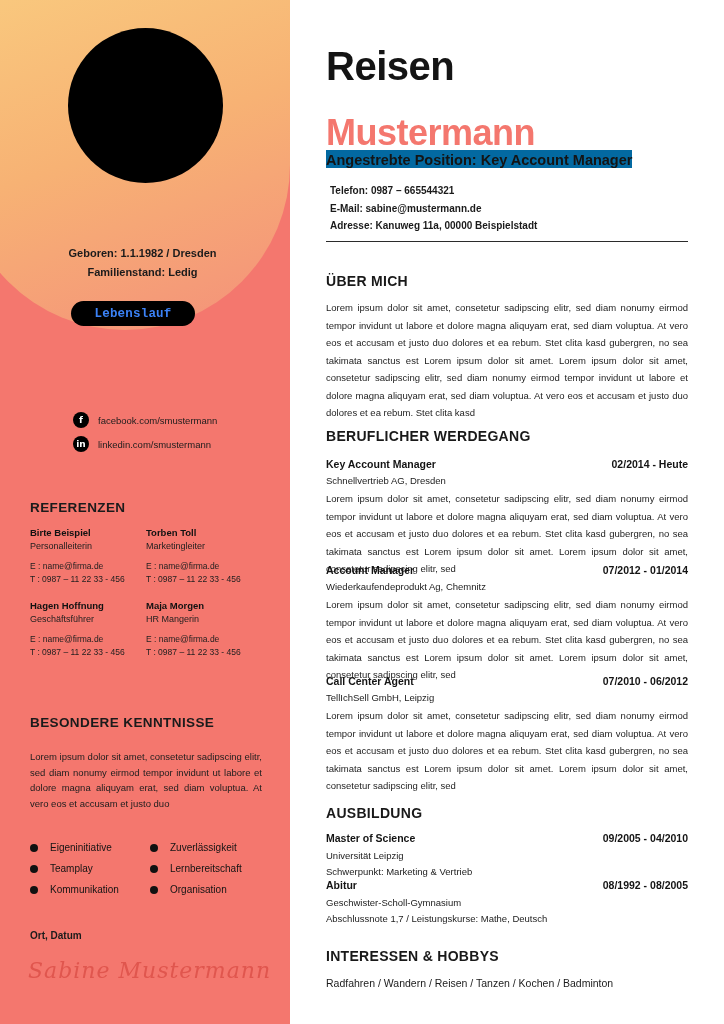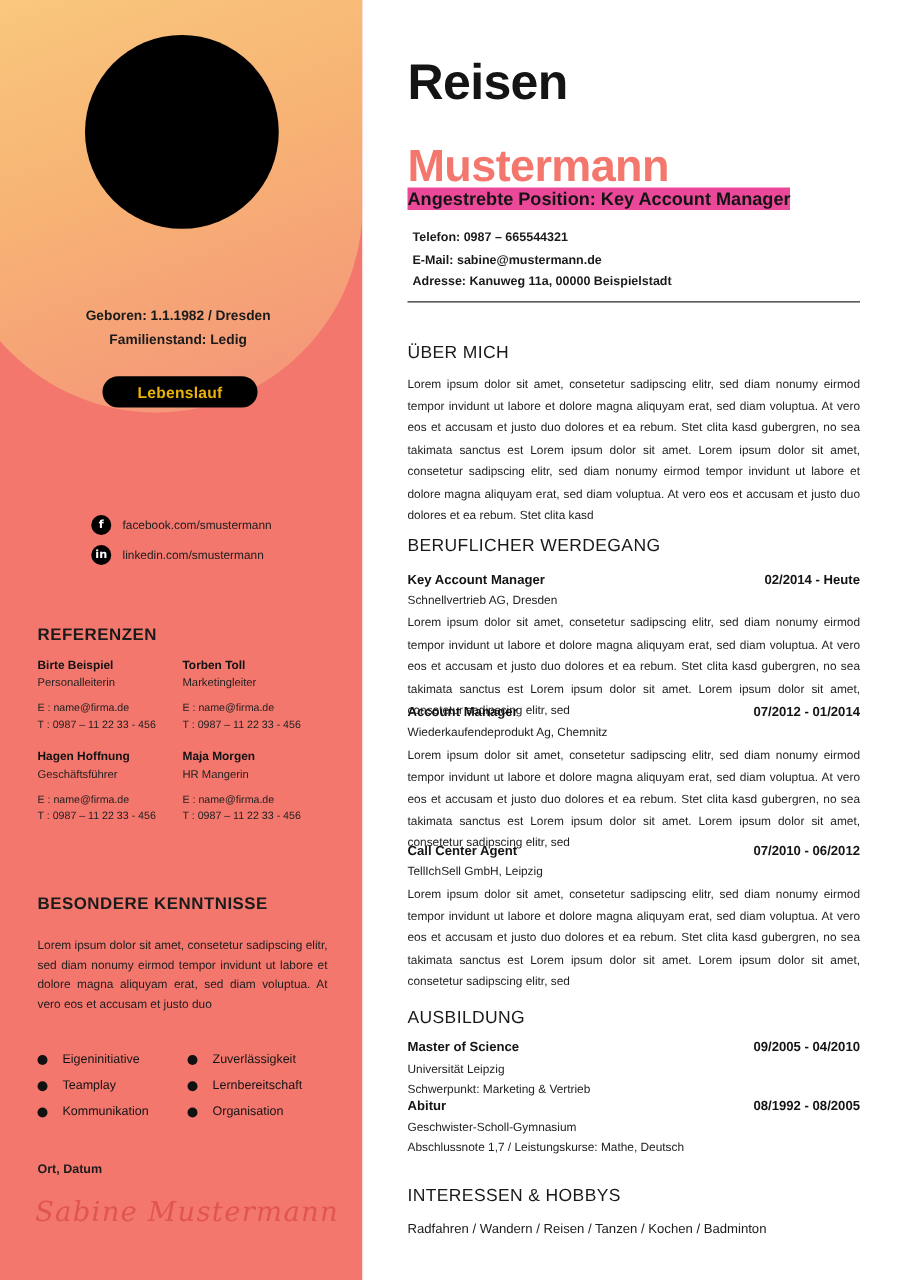"Angestrebte Position: Key Account" .position { background: #ec4899 -> #0369a1 }
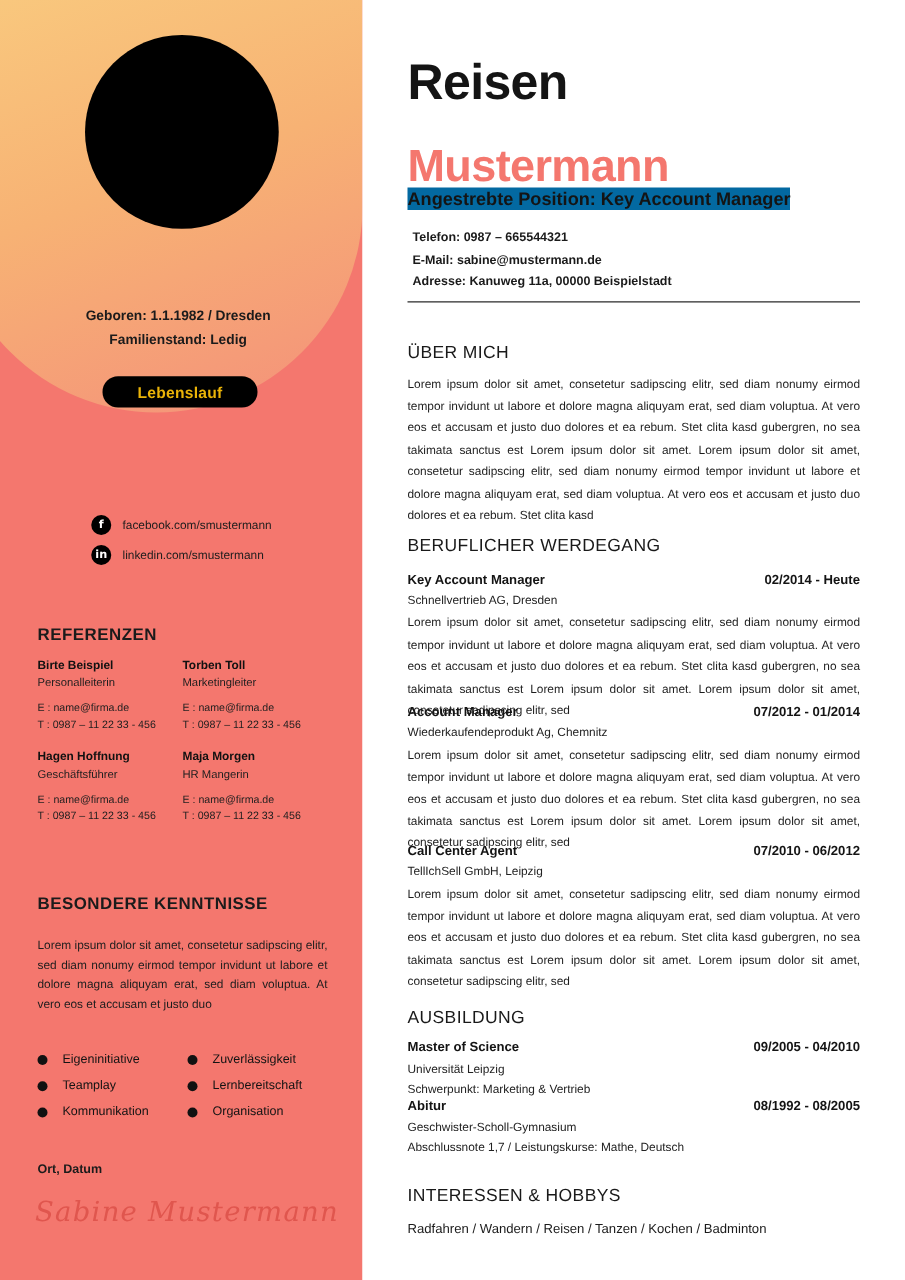"ÜBER MICH" .r-sec-head { font-weight: normal -> bold }
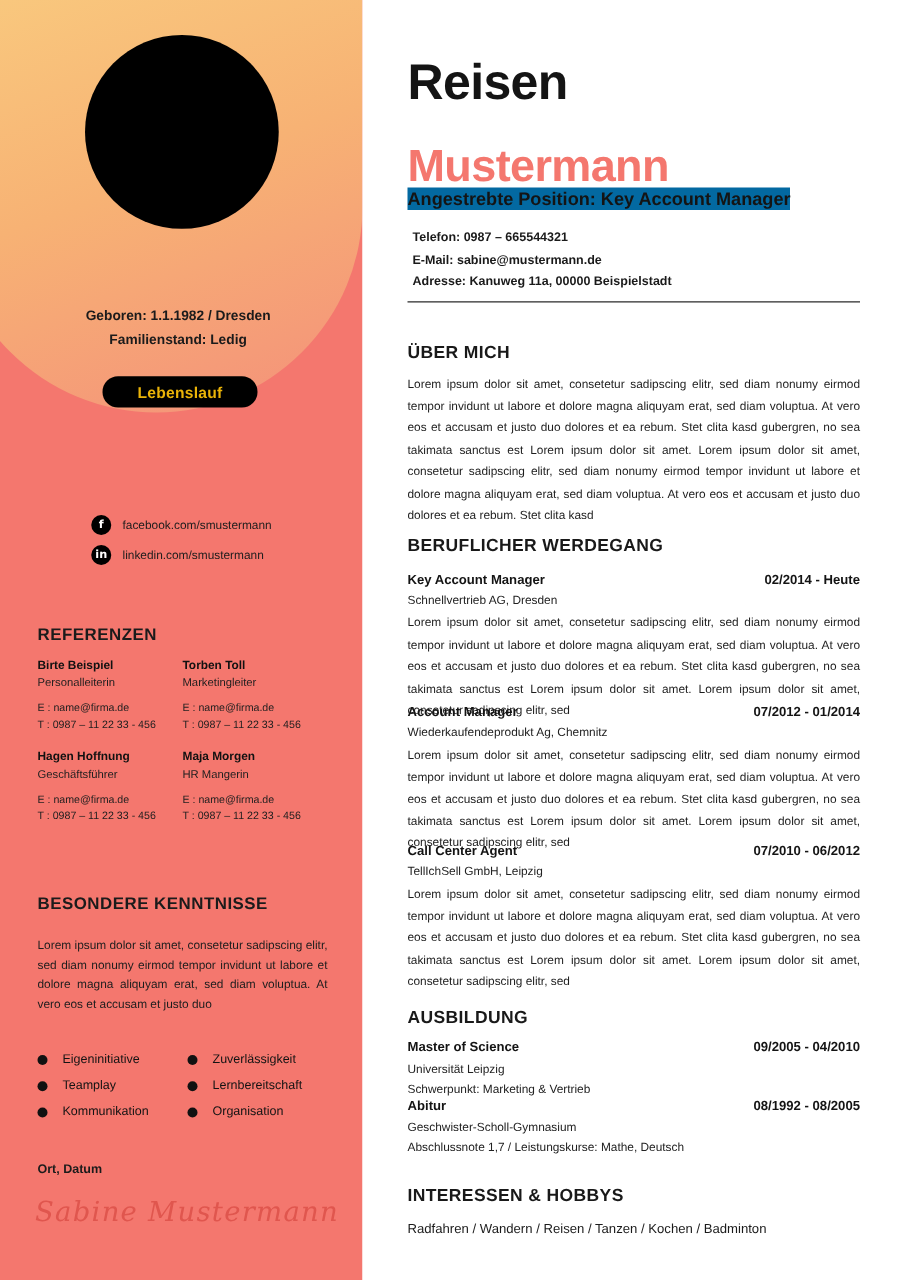"Lebenslauf" .lebenslauf-pill { color: #eab308 -> #3b82f6; font-family: none -> Liberation Mono, monospace; left: 82px -> 71px }
